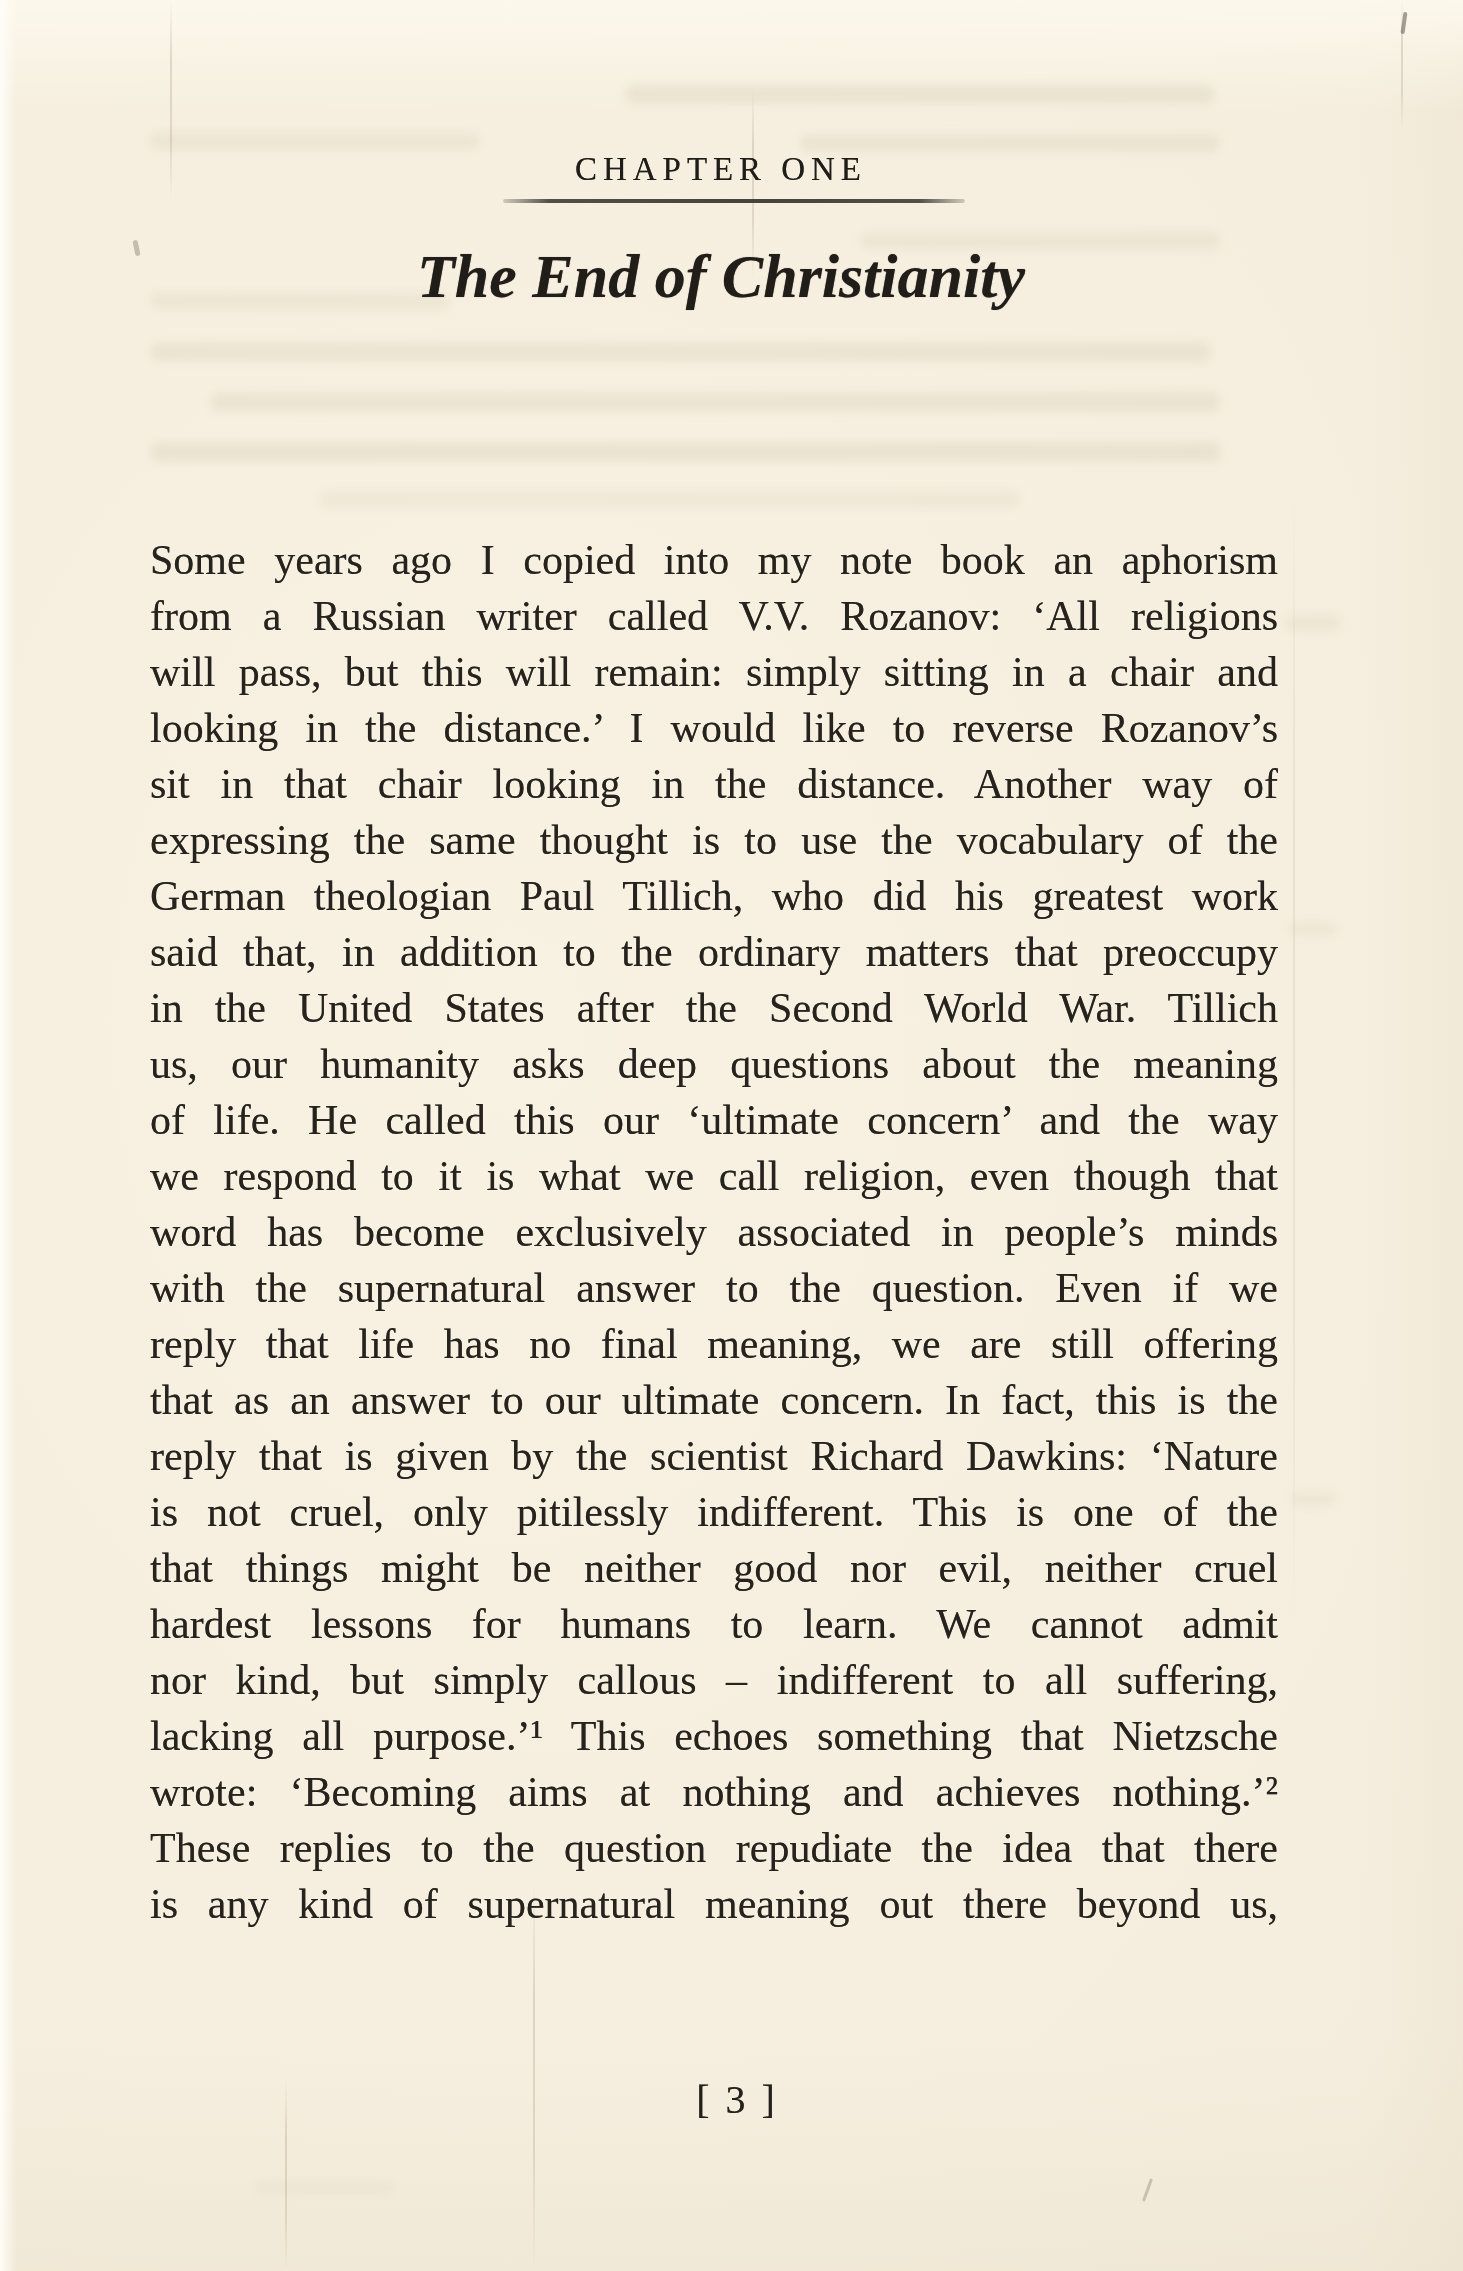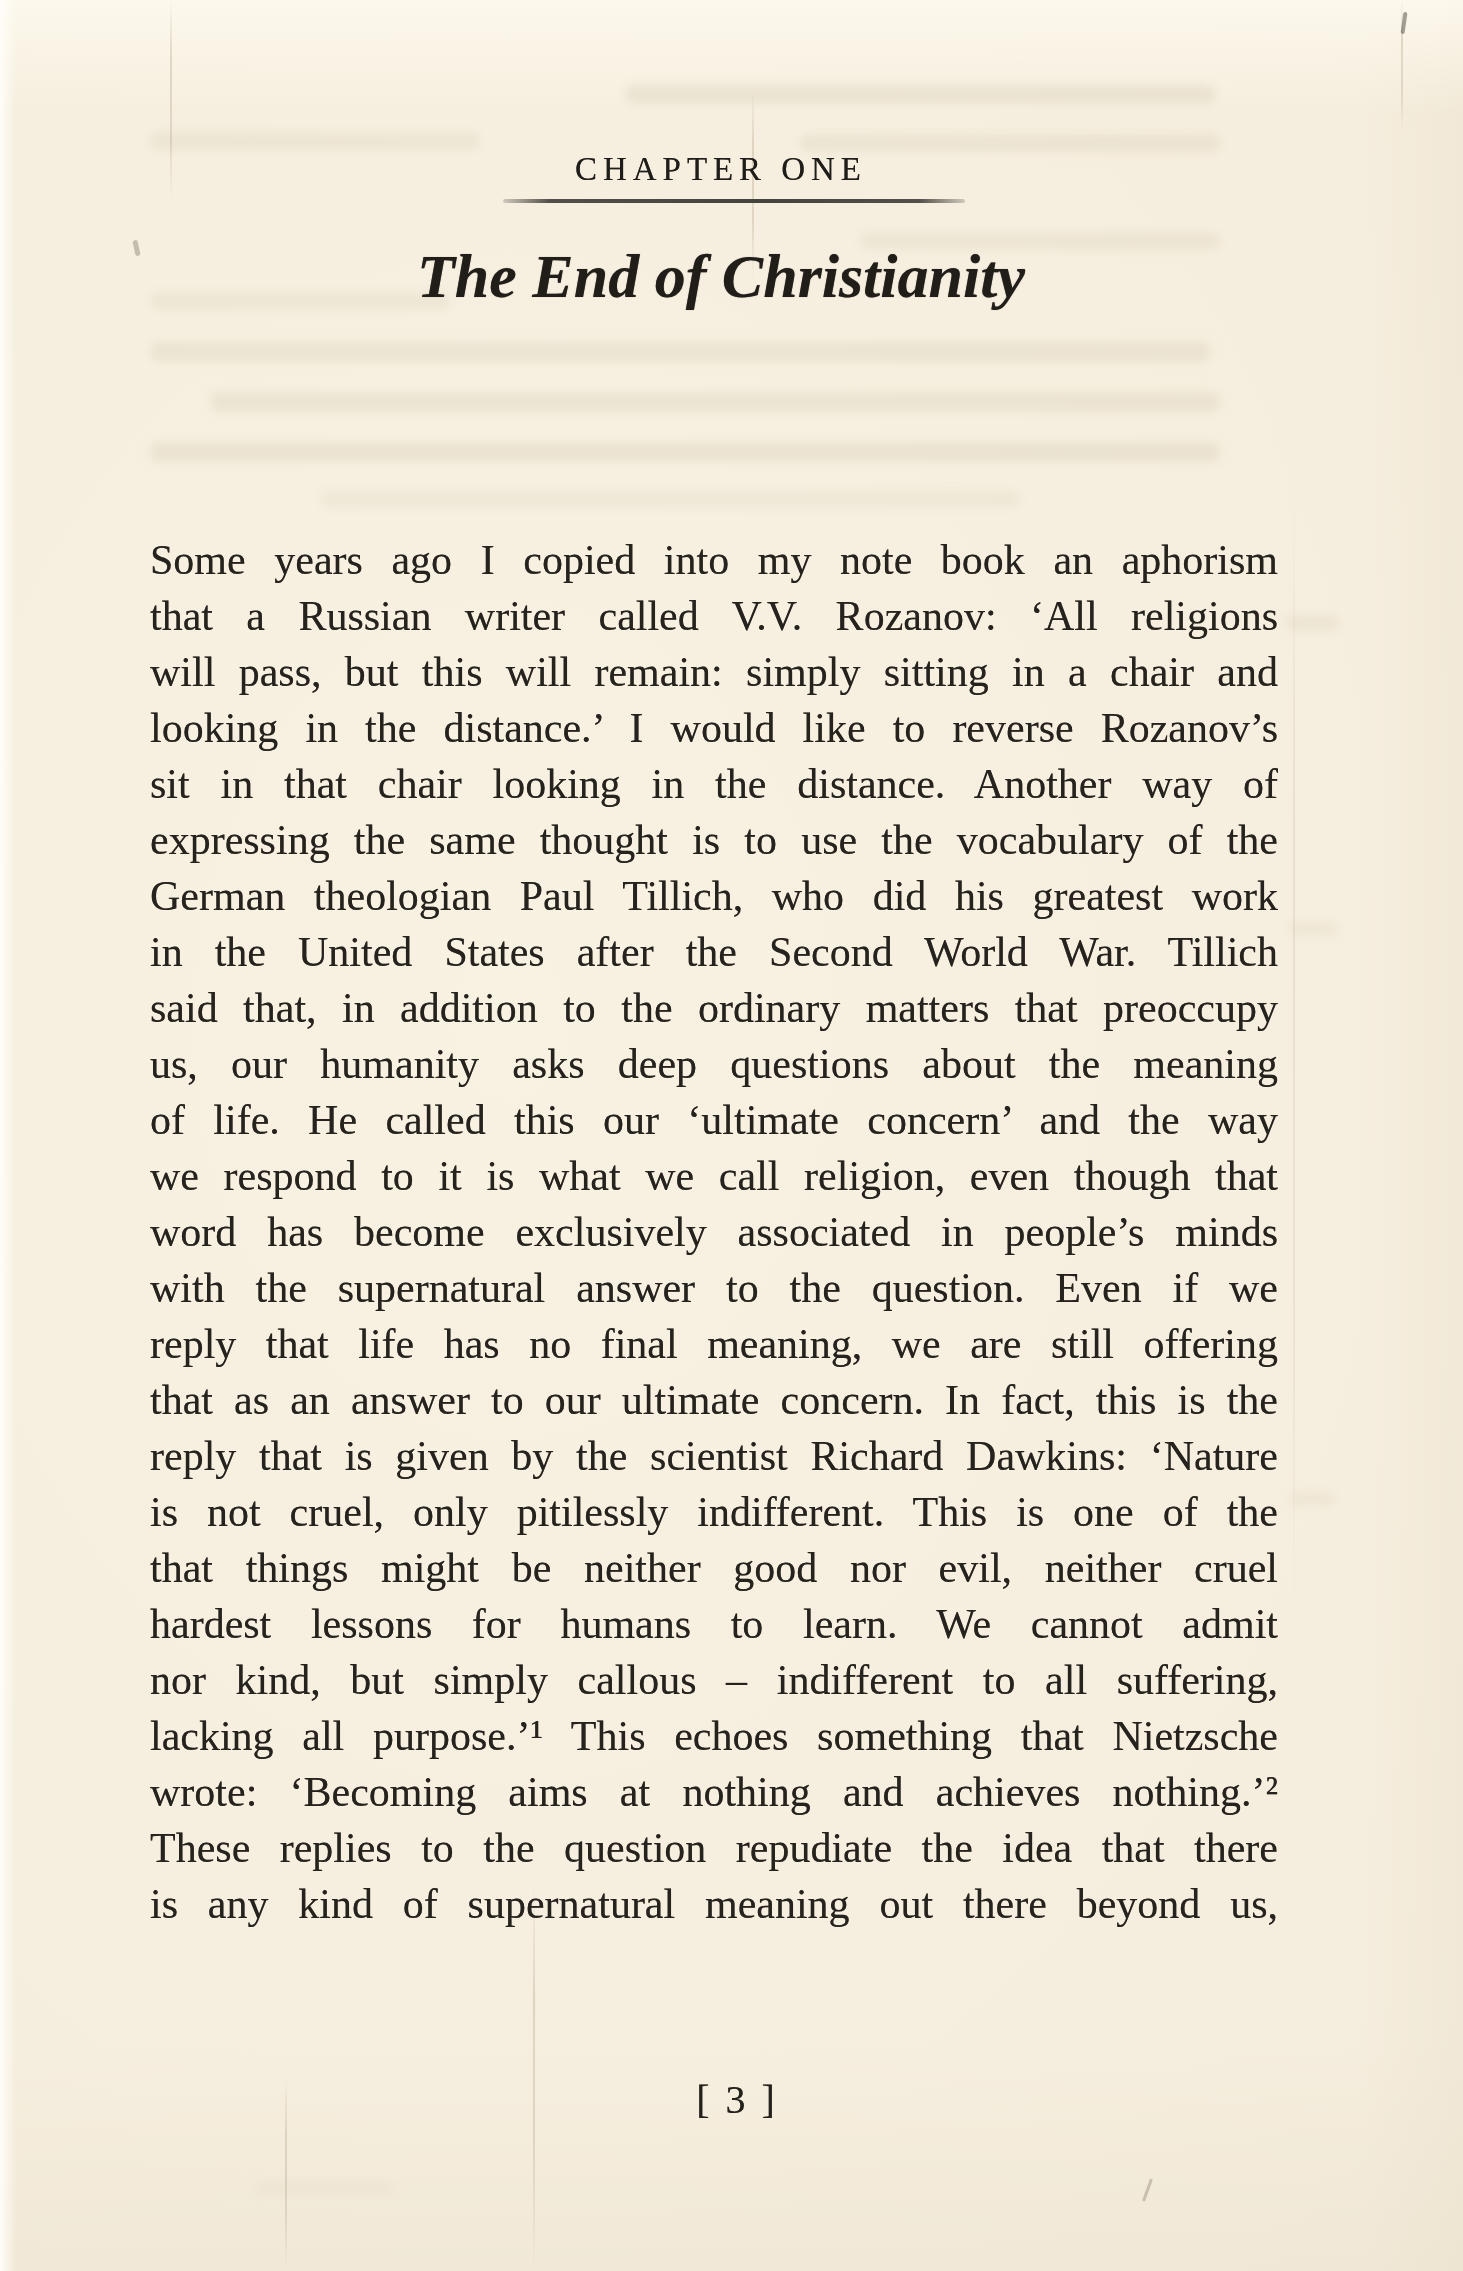"that a Russian writer called" div.line { text: that -> from }
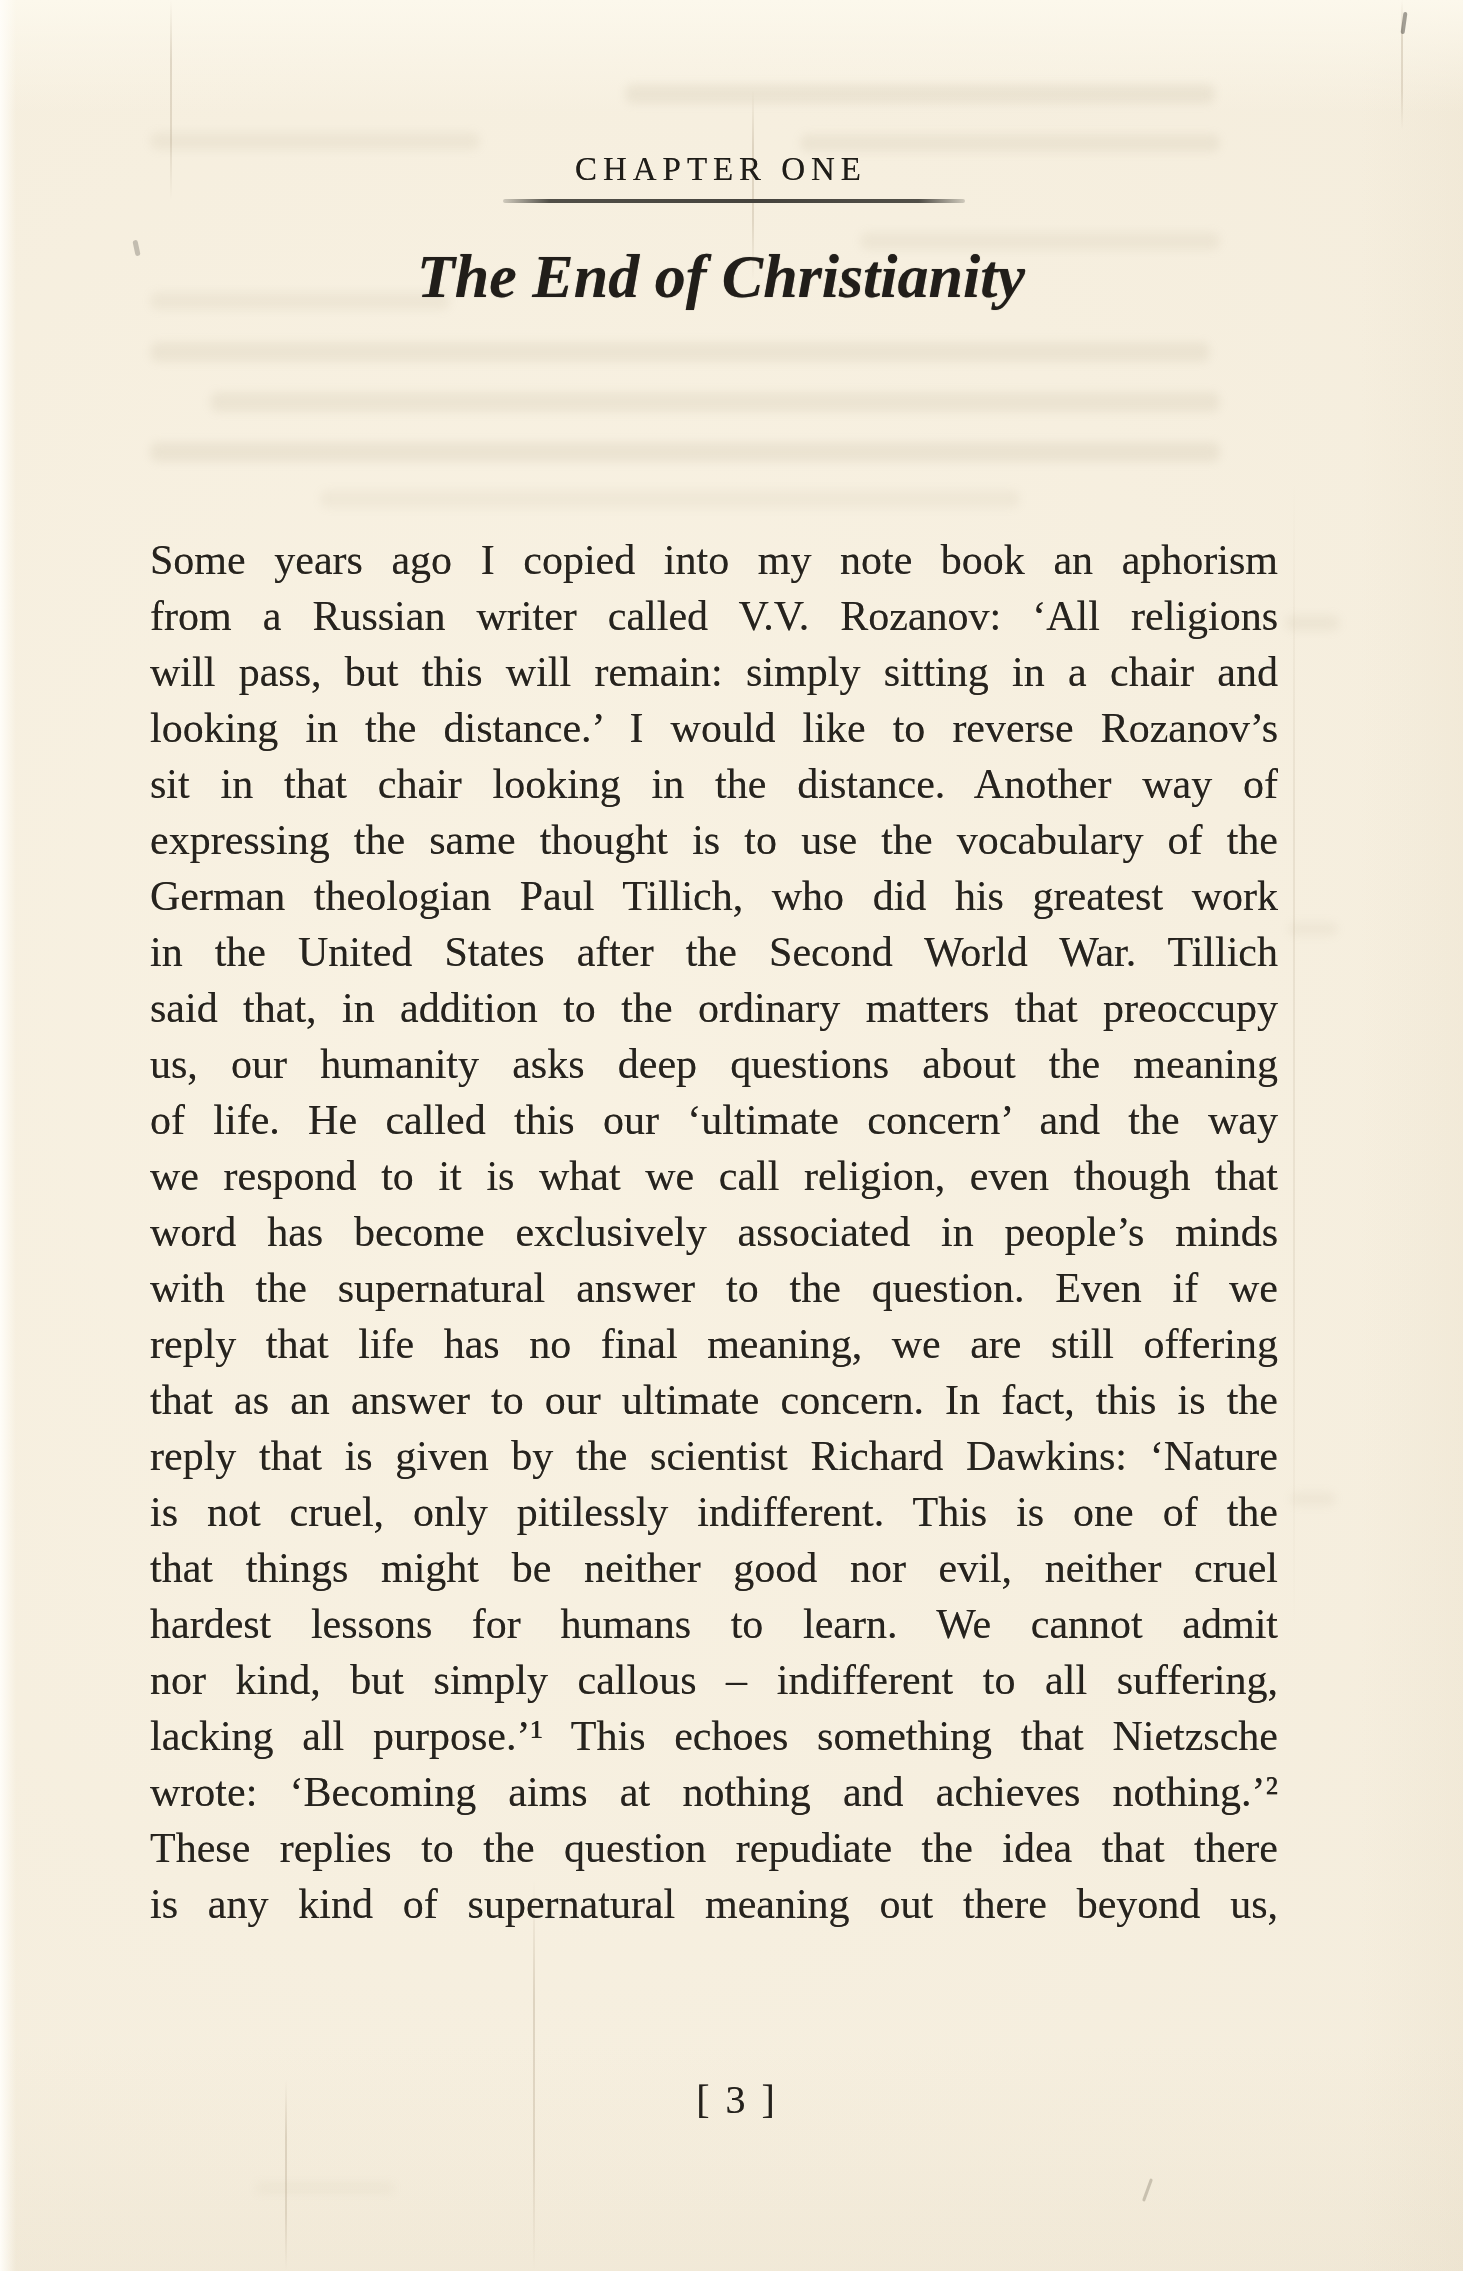"in the United States after" div.line { order: before "said that, in addition to" -> after "said that, in addition to" }
